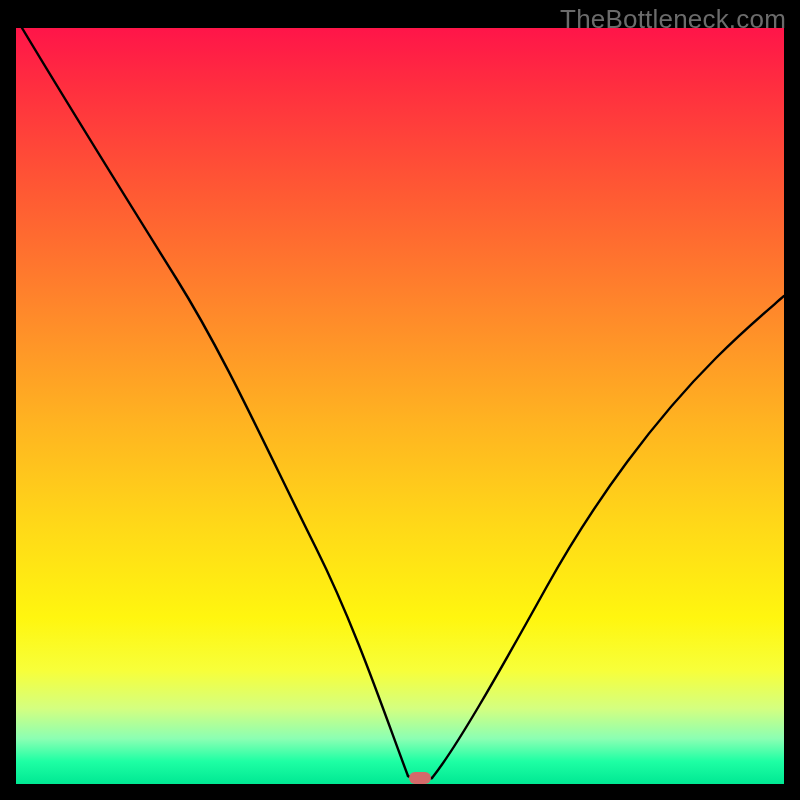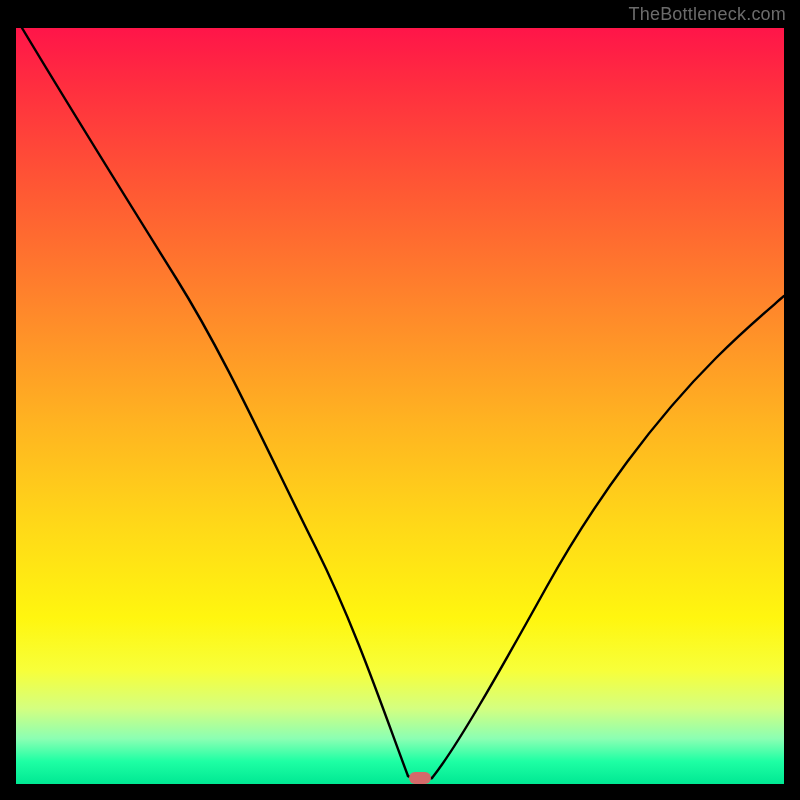"TheBottleneck.com" .watermark { font-size: 18px -> 26px }
